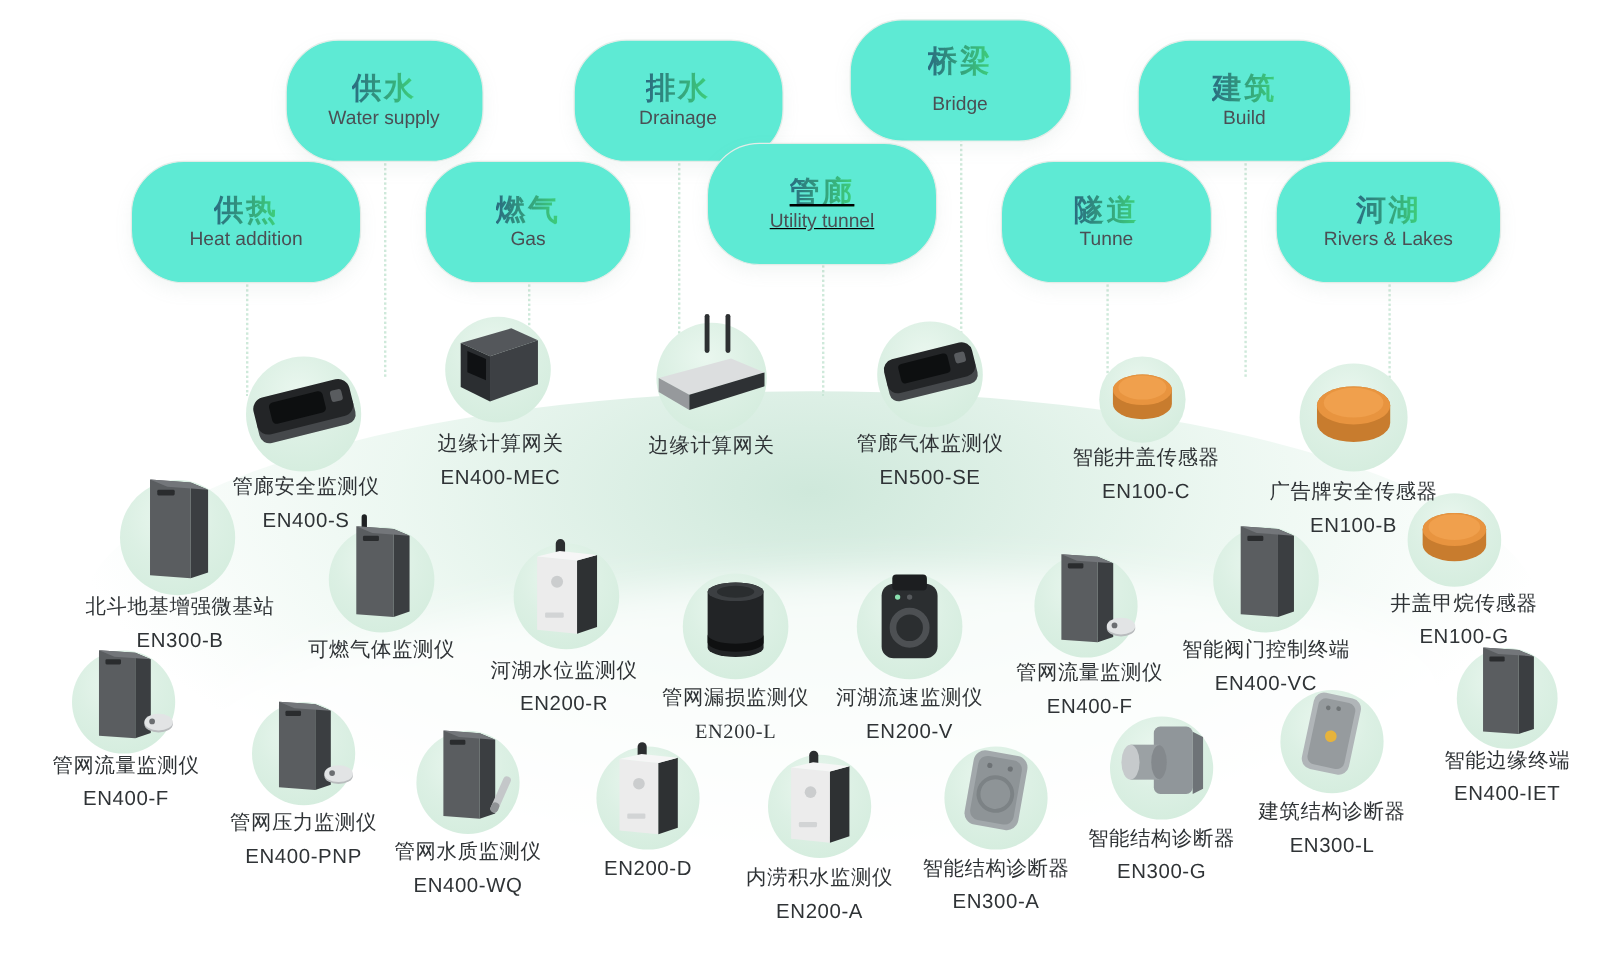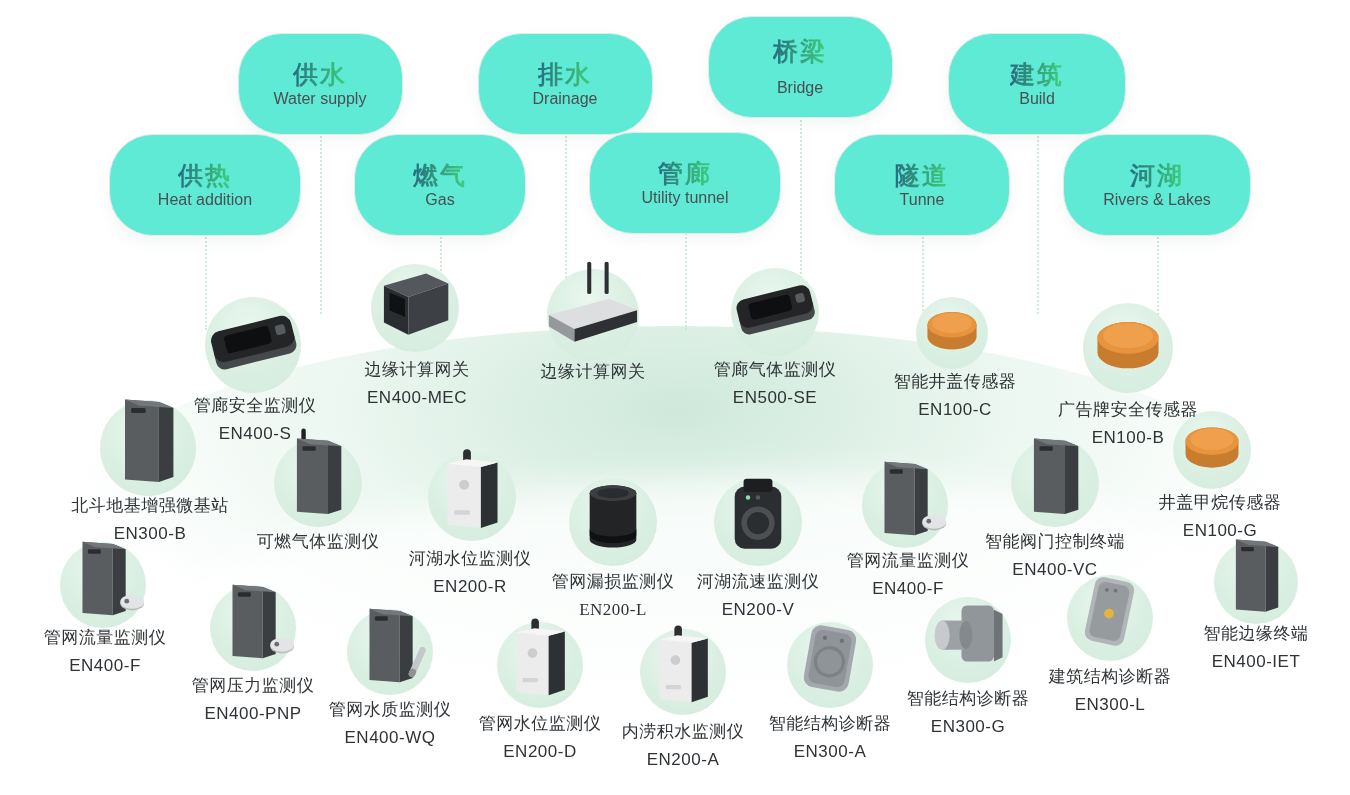"管廊" div.pill { text-decoration: none -> underline; top: 132px -> 119px }
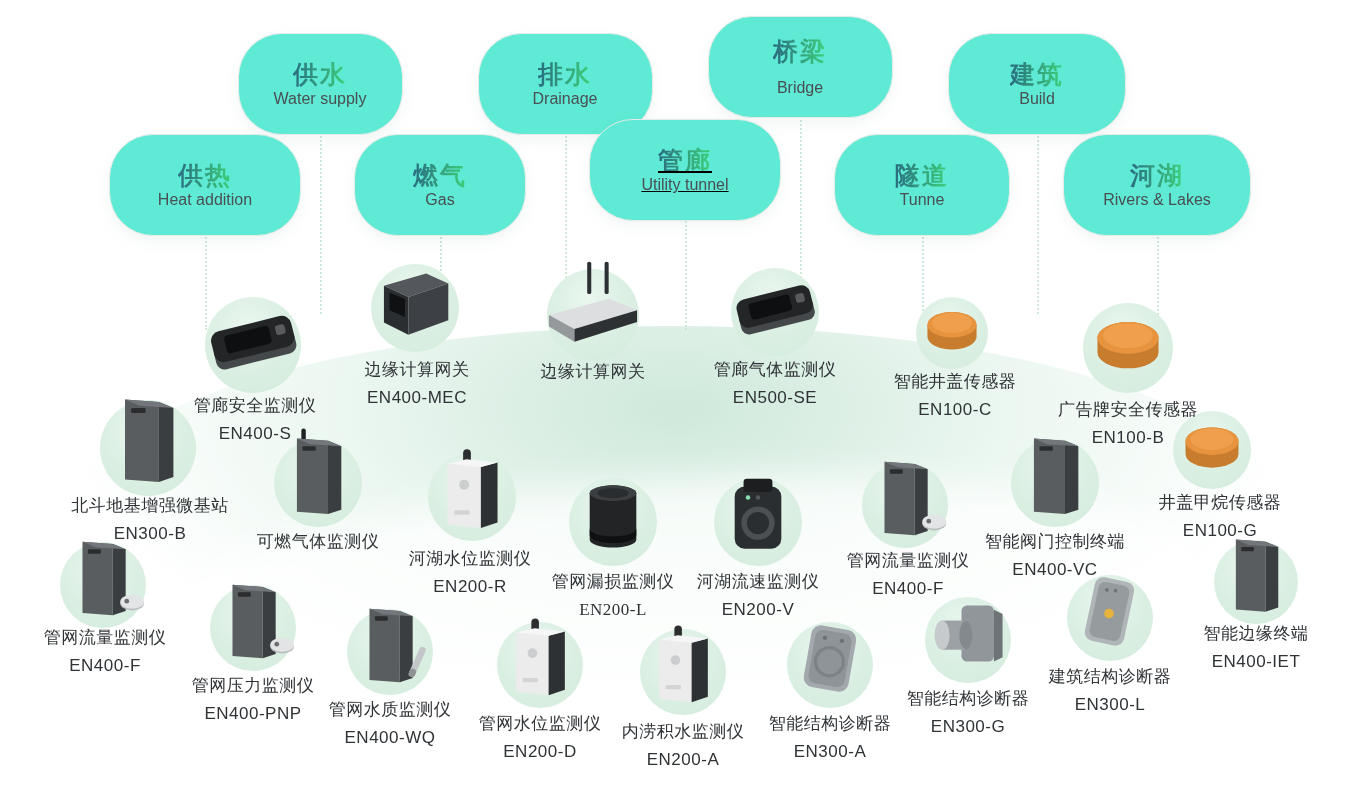"管网水位监测仪" div { html: <div>管网水位监测仪</div> -> none }
